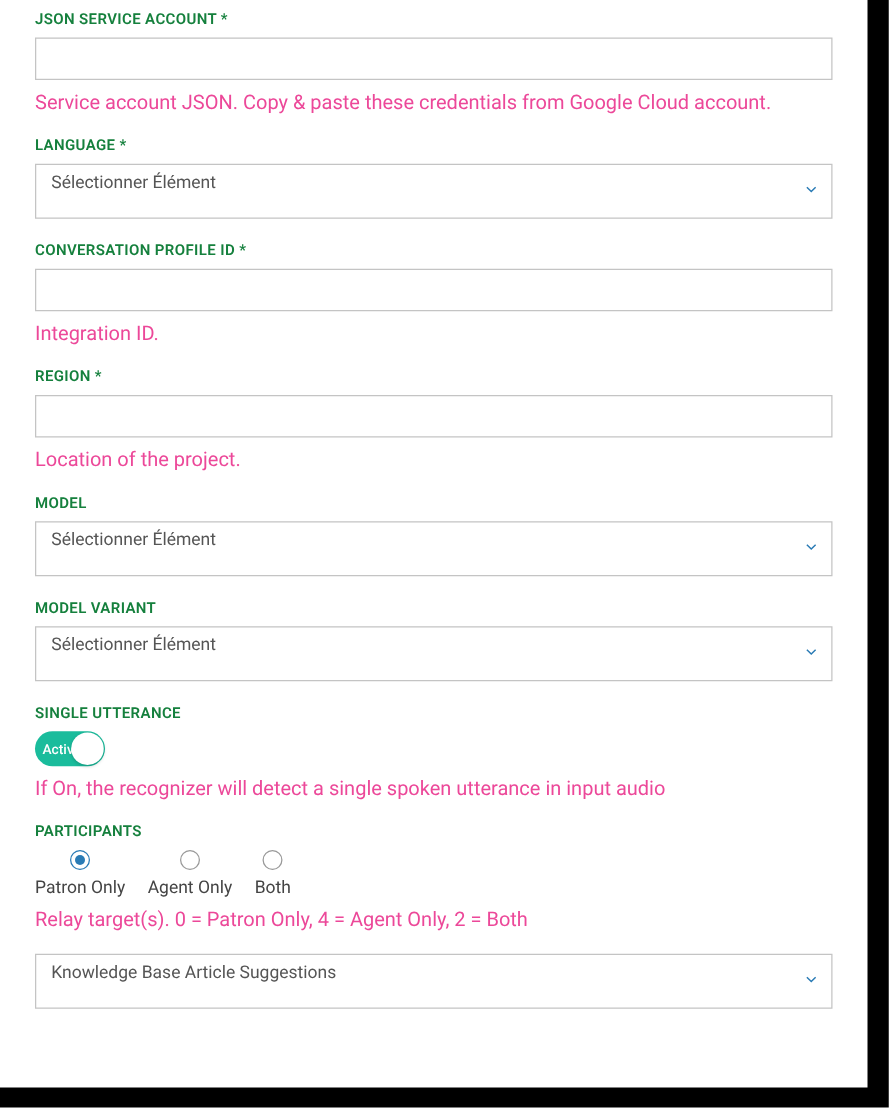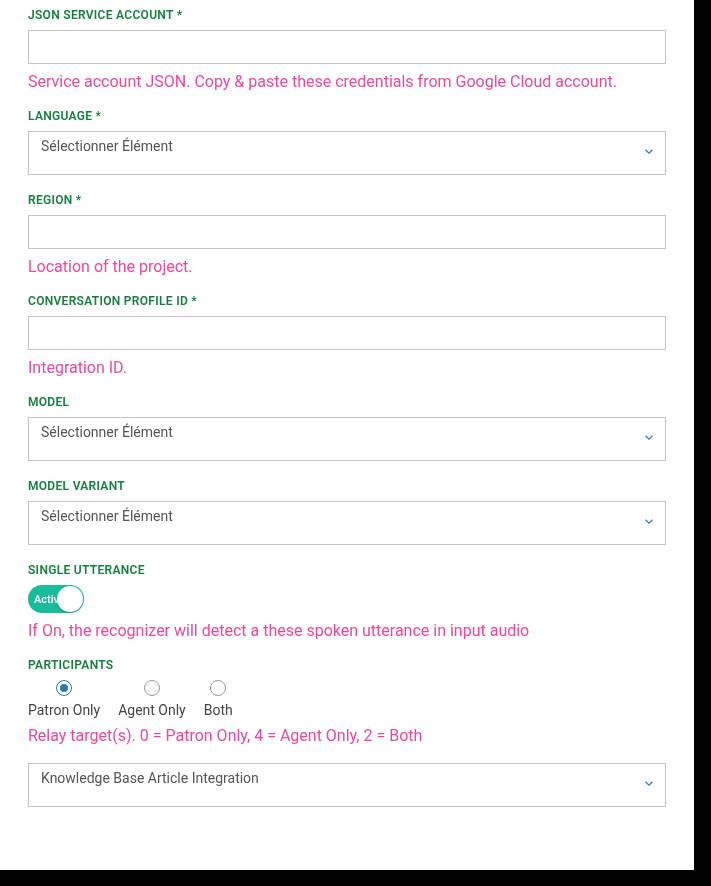"REGION *" div.field-group { order: before "CONVERSATION PROFILE ID *" -> after "CONVERSATION PROFILE ID *" }
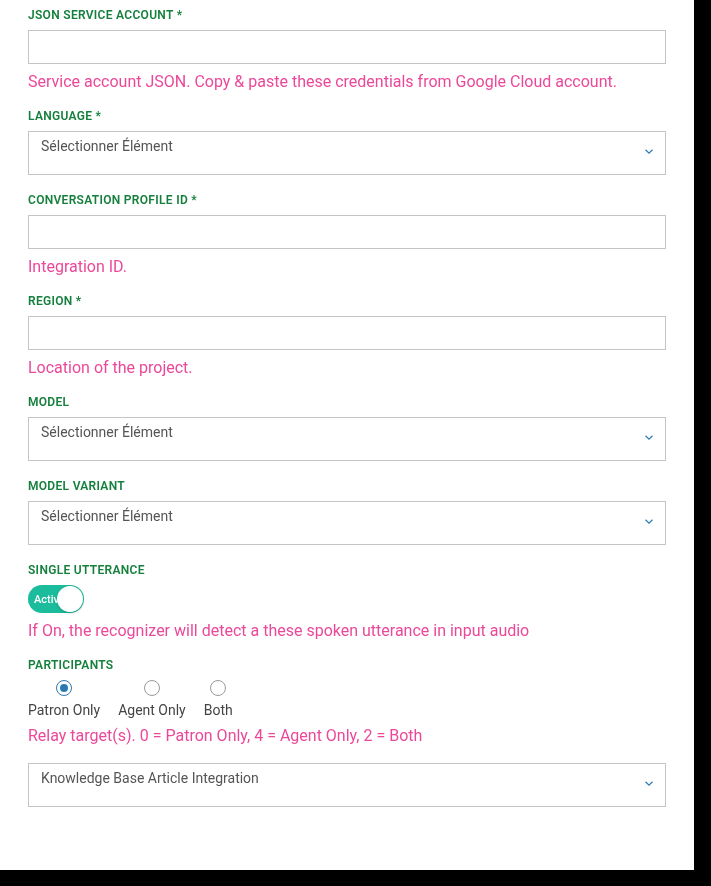"If On, the recognizer will" span.help-text { text: these -> single }
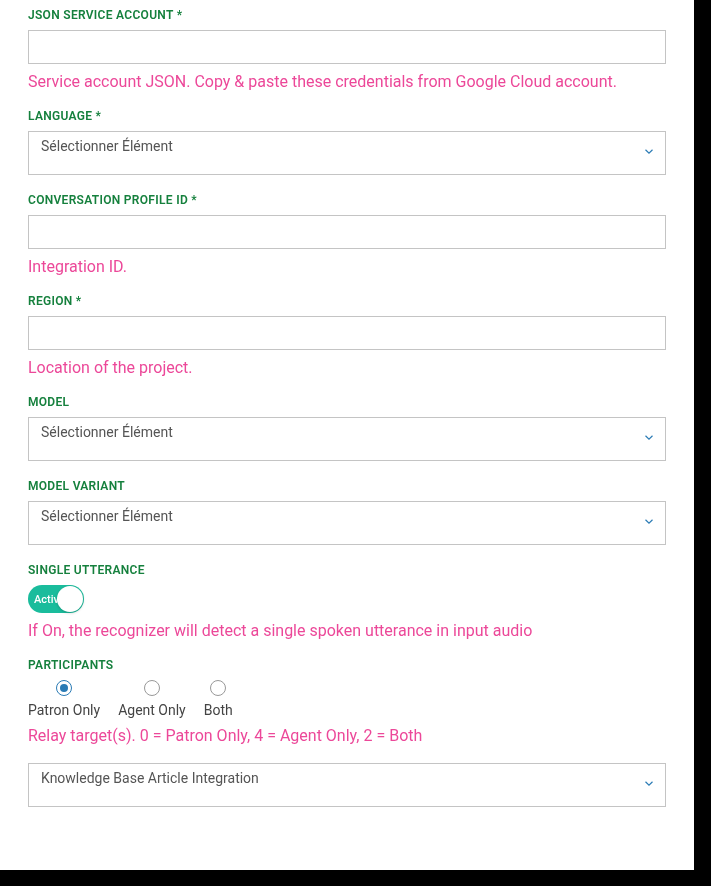"Knowledge Base Article Integration" div.select-input { text: Integration -> Suggestions }
